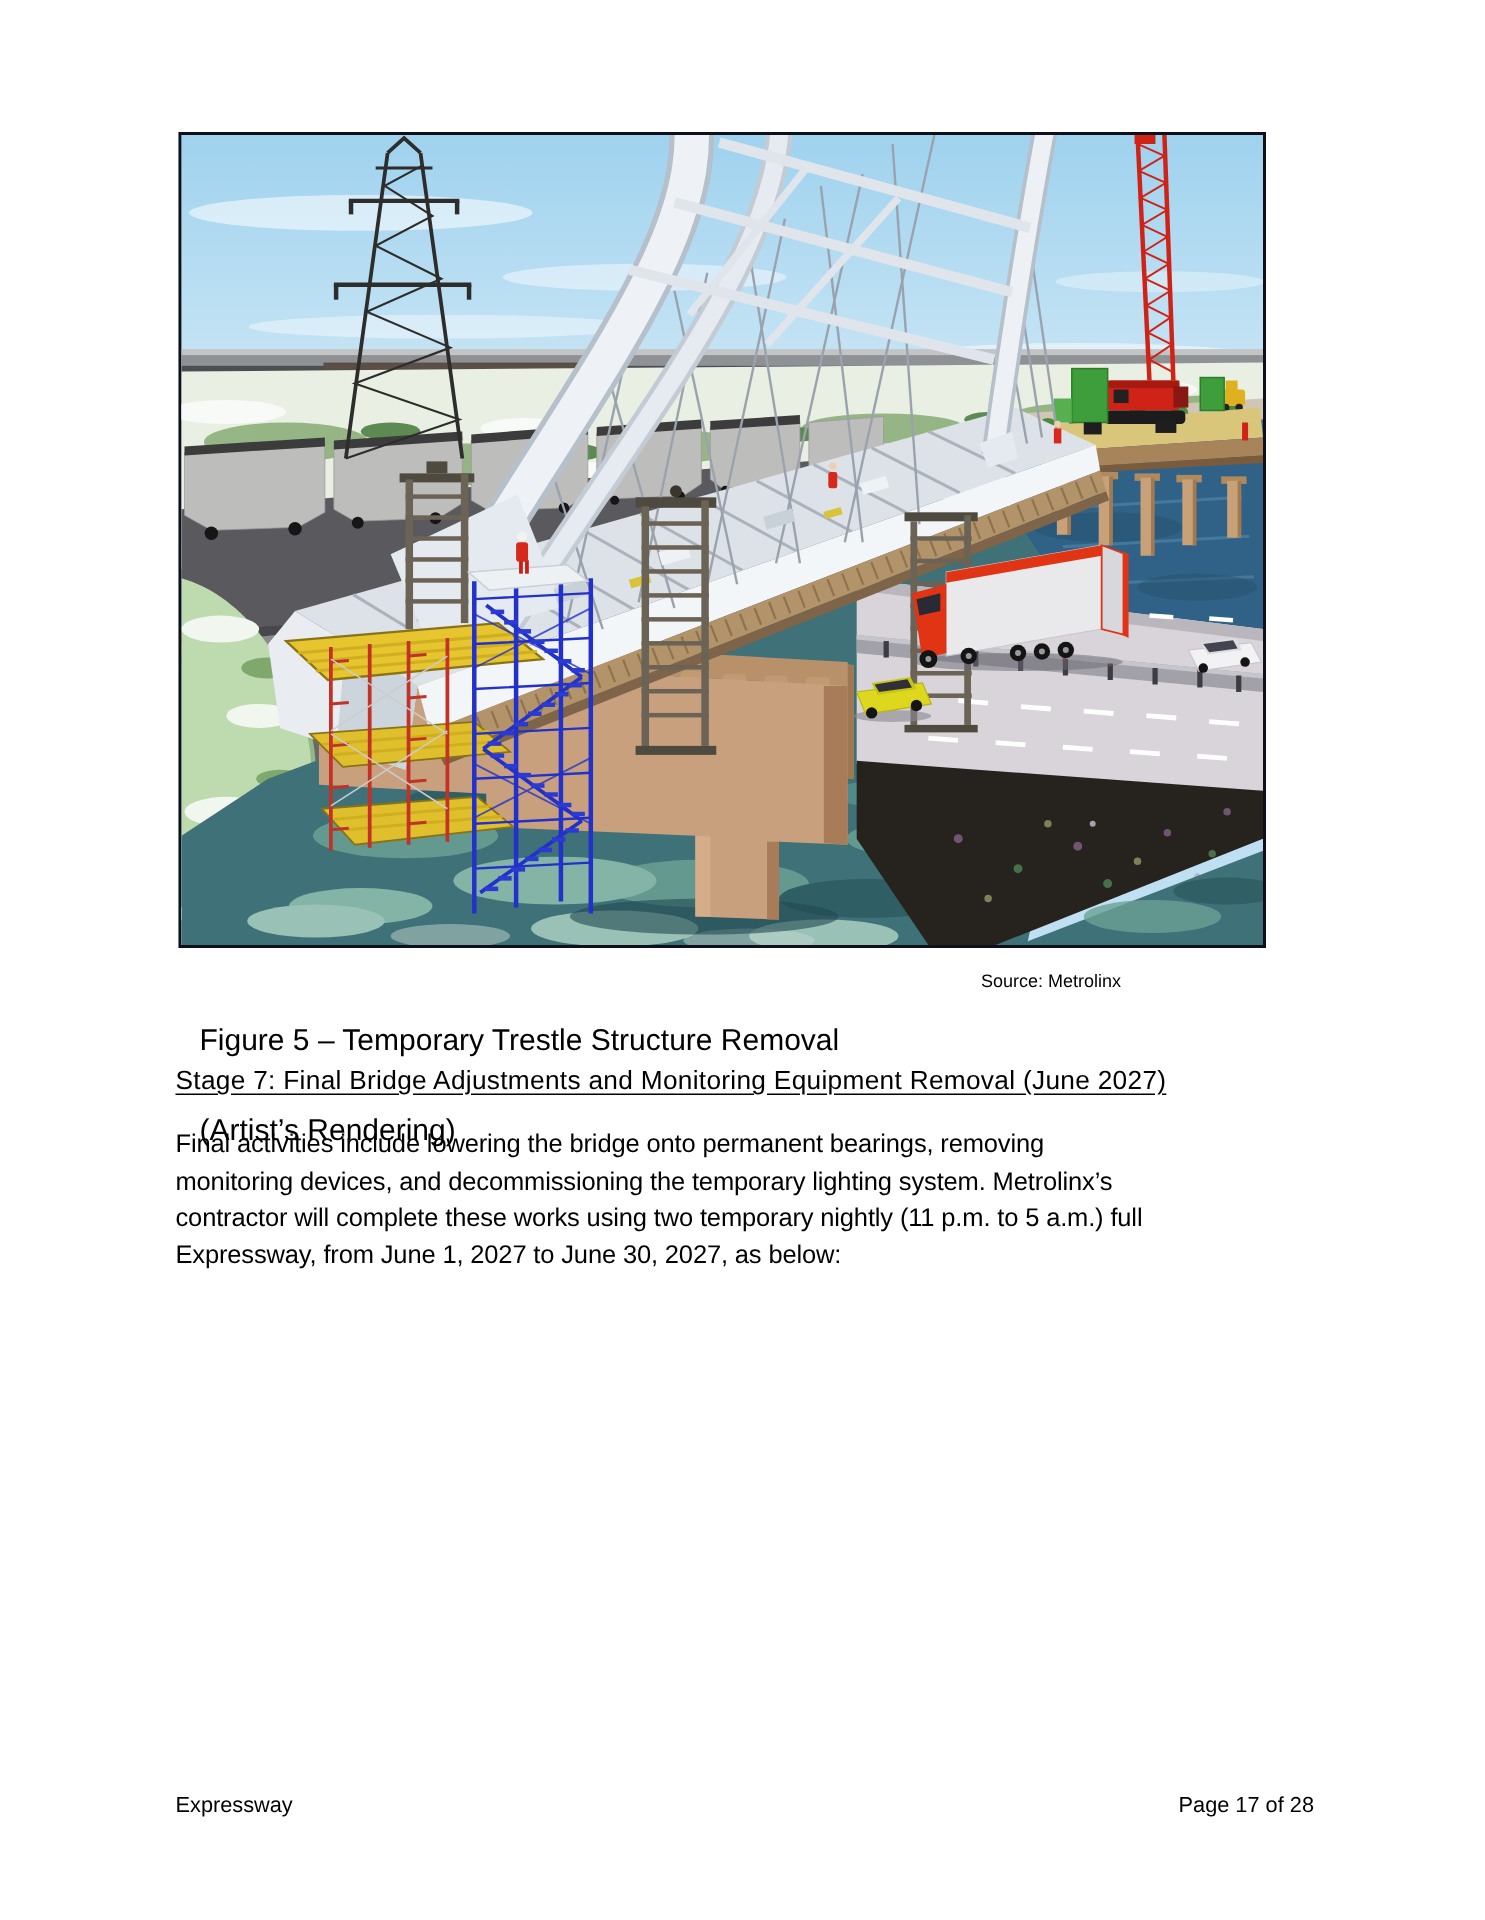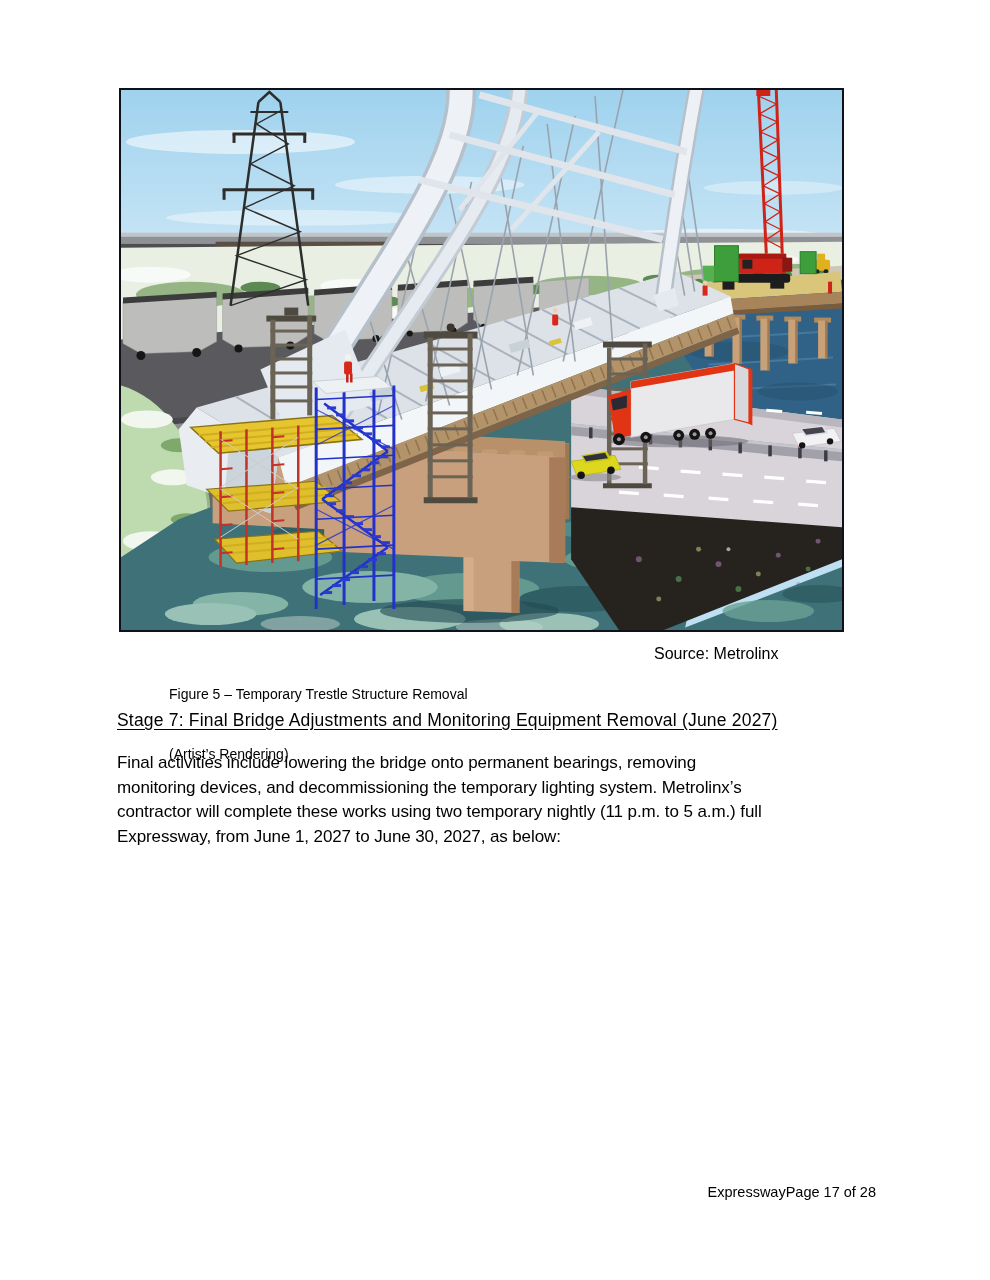"Source: Metrolinx" .source { font-size: 16px -> 12px }
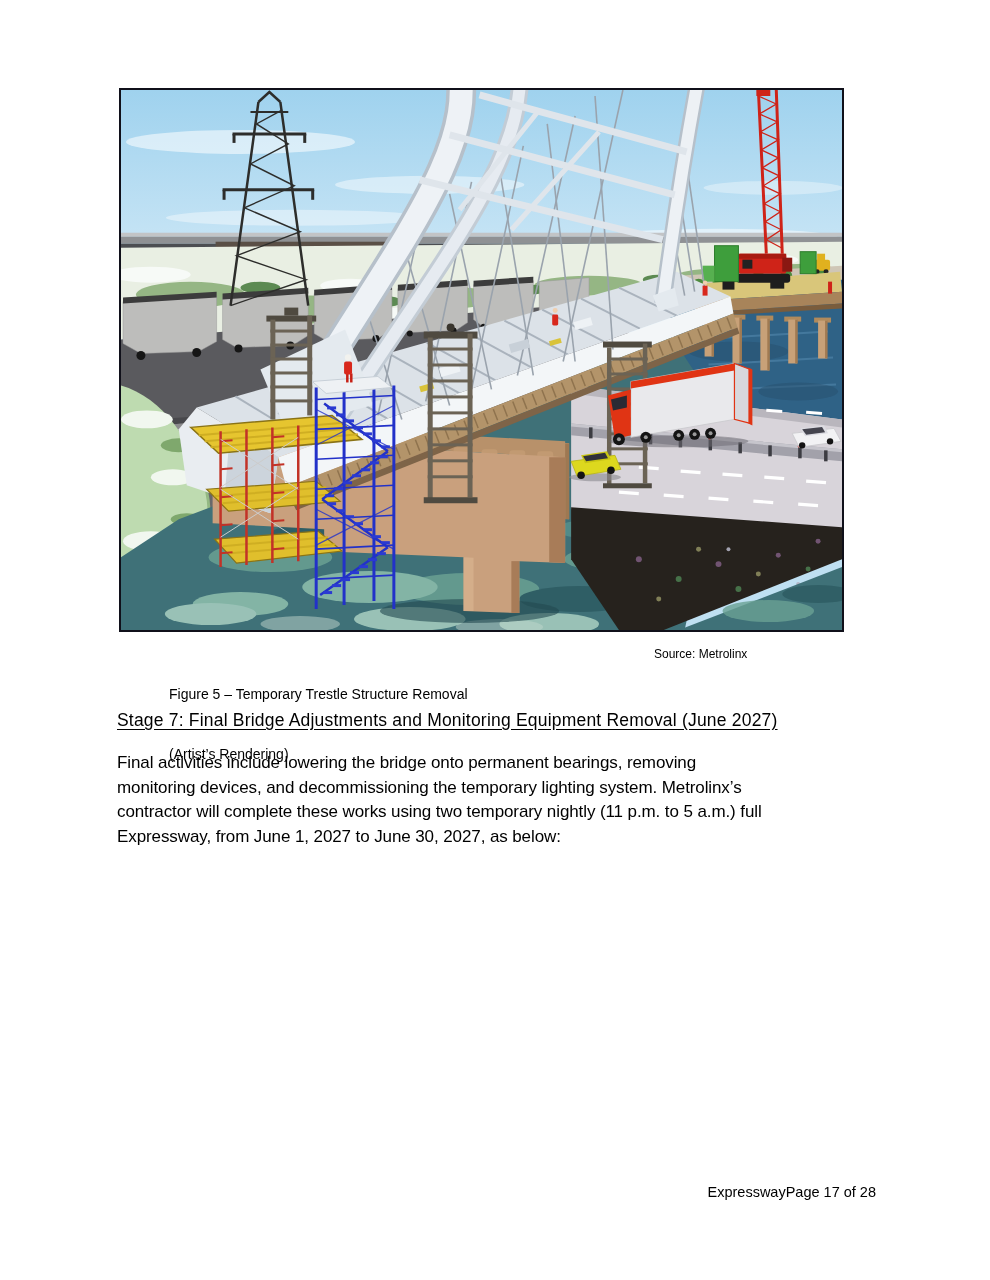"Figure 5 – Temporary Trestle" .caption { font-size: 14px -> 20px; margin-left: 36px -> none }
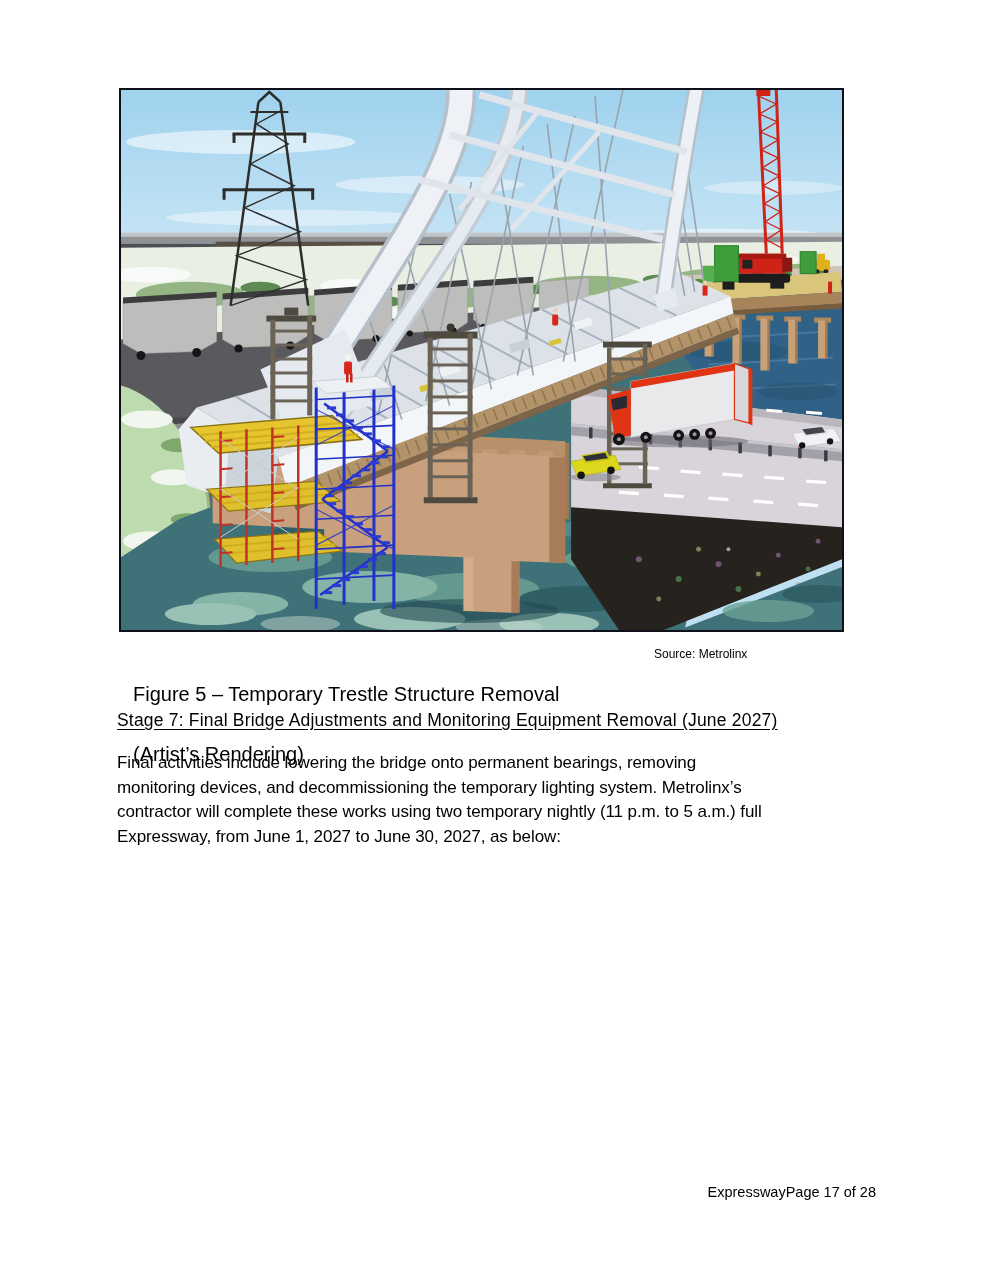"Expressway" .footer-row { justify-content: flex-end -> space-between; margin-top: none -> 12px }
